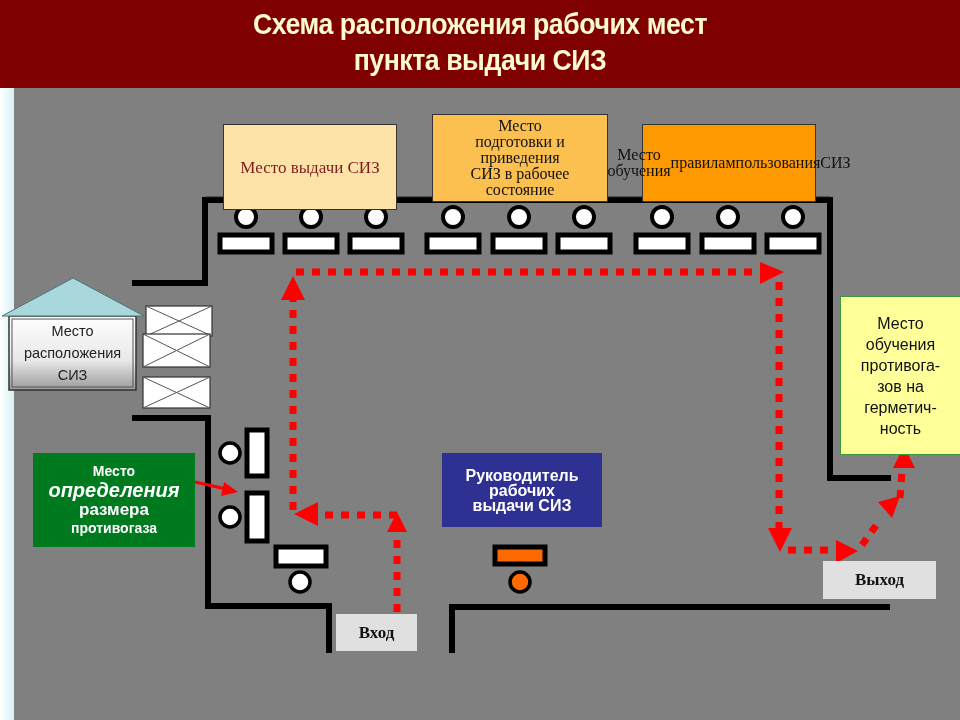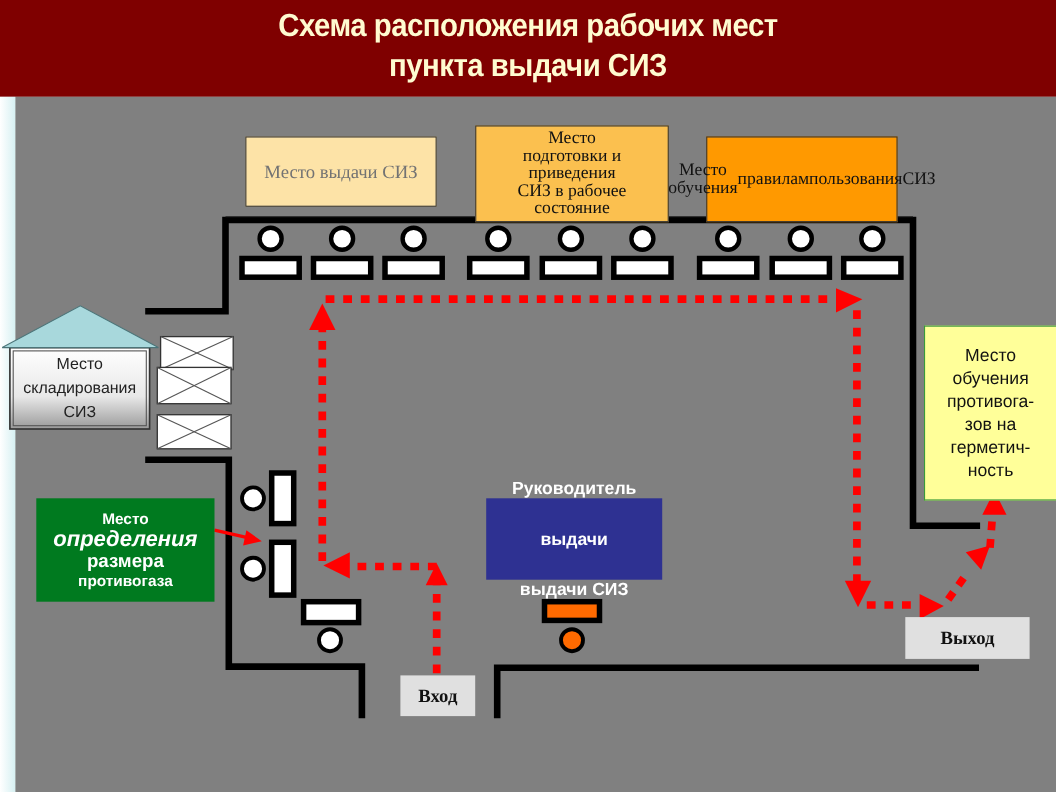"Место выдачи СИЗ" div.lbl { color: #737373 -> #7f1d1d; height: 64px -> 86px }
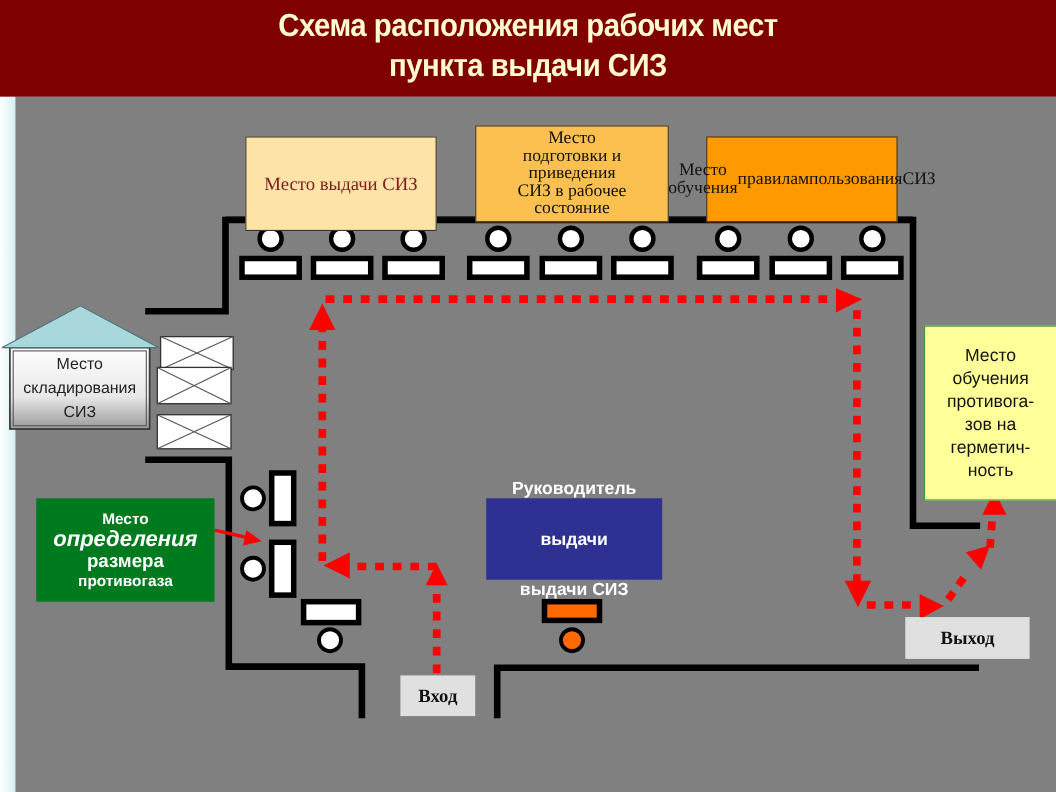"складирования" span { text: складирования -> расположения }
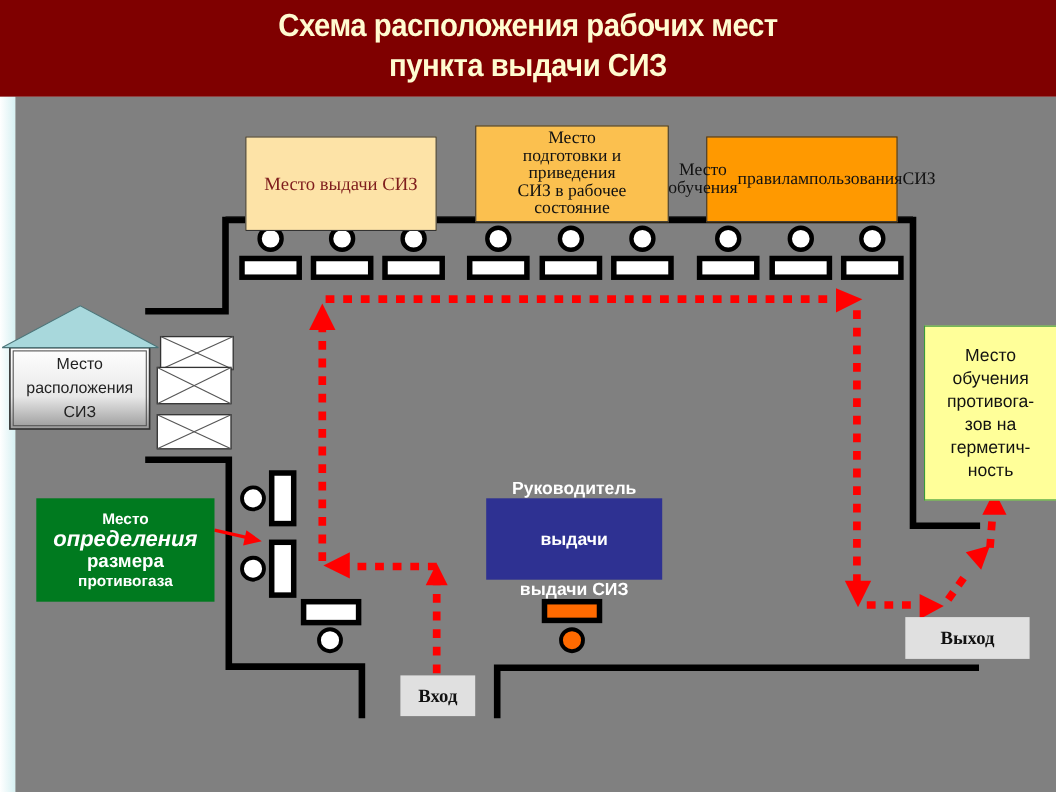"Руководитель" div.lbl { gap: 31px -> none }
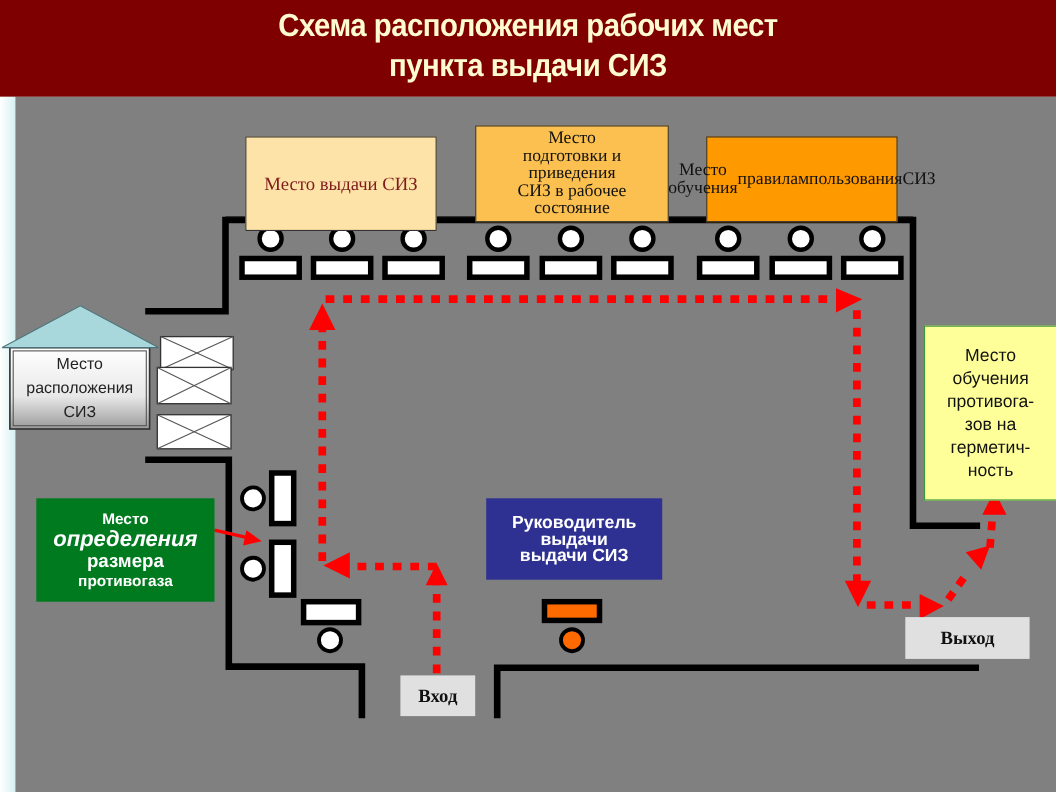"выдачи" span { text: выдачи -> рабочих }
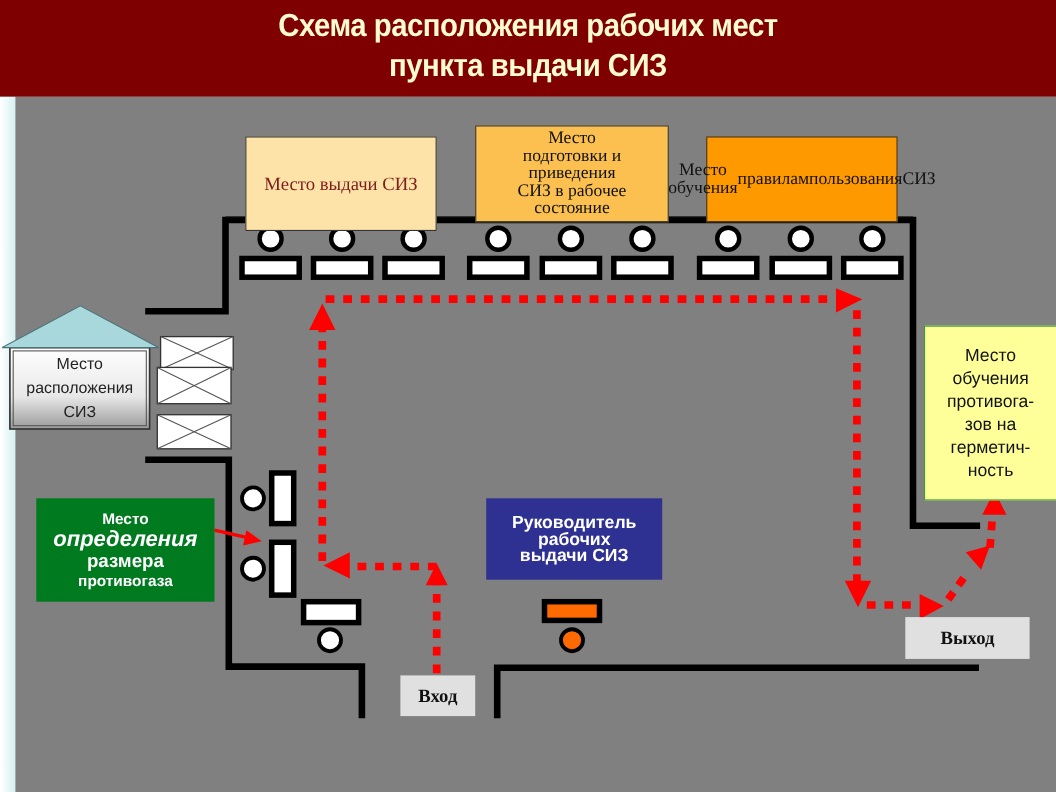"Вход" div.lbl { left: 364px -> 336px; width: 68px -> 81px }
